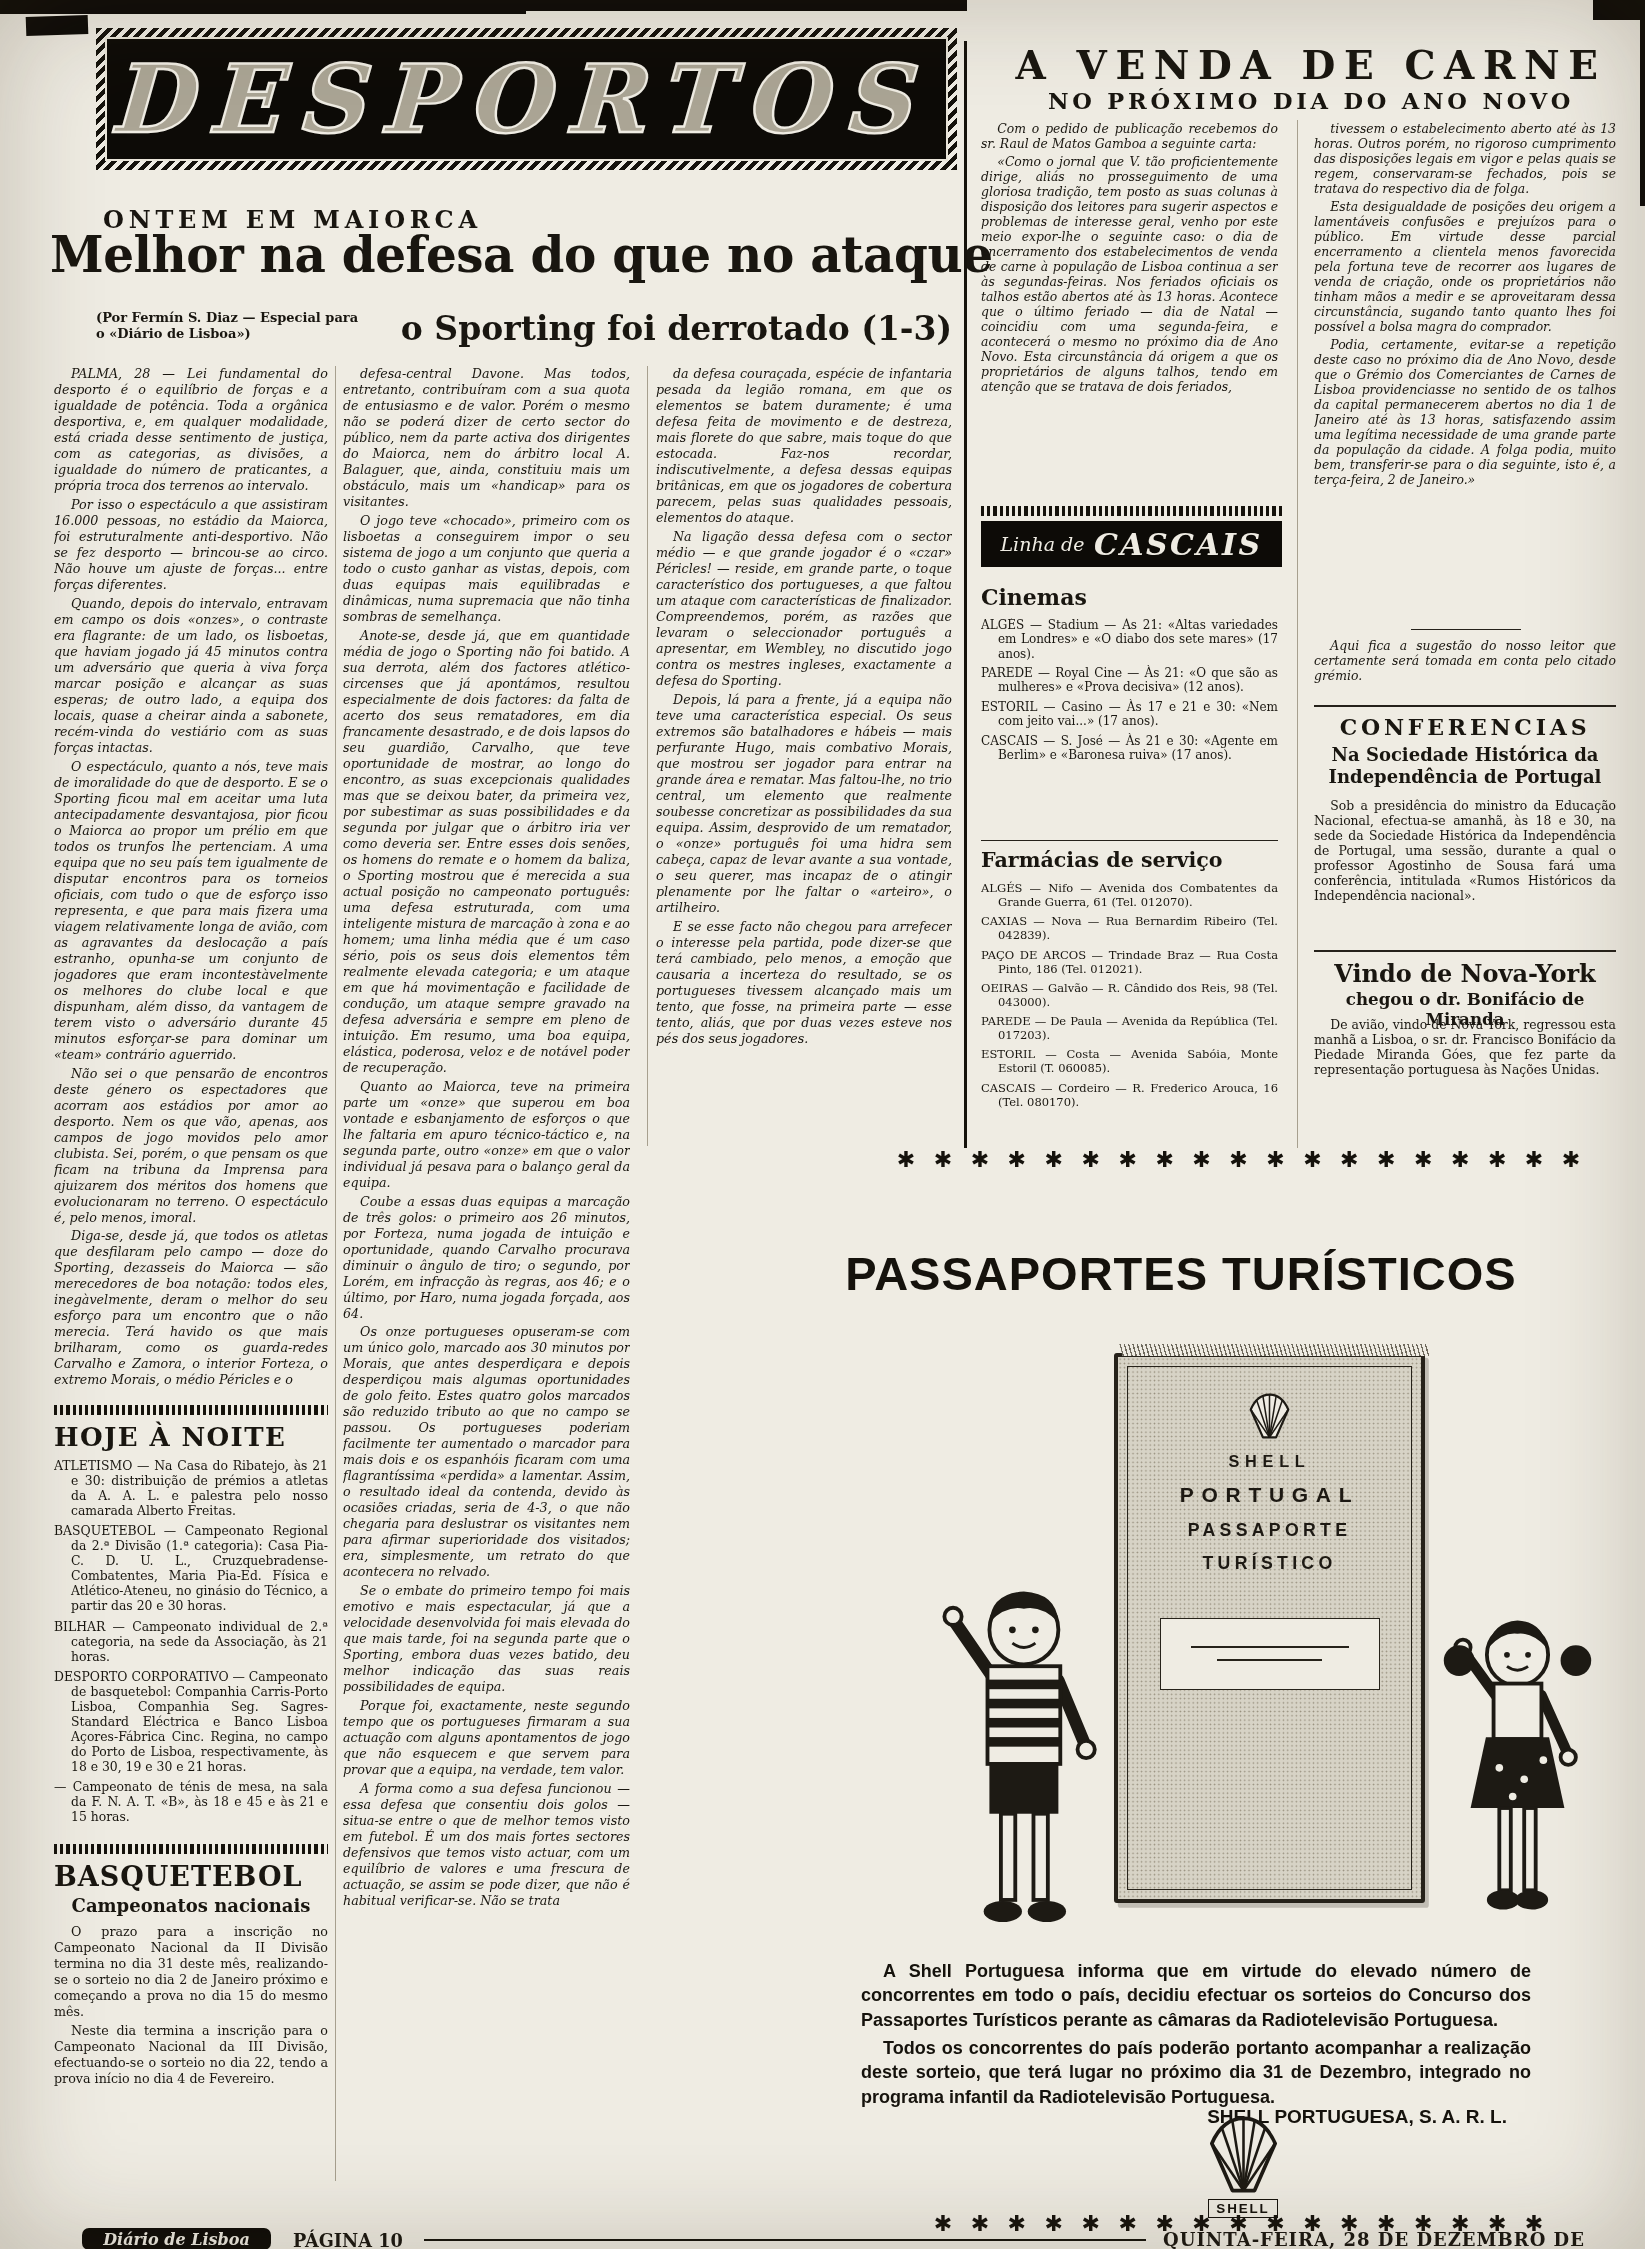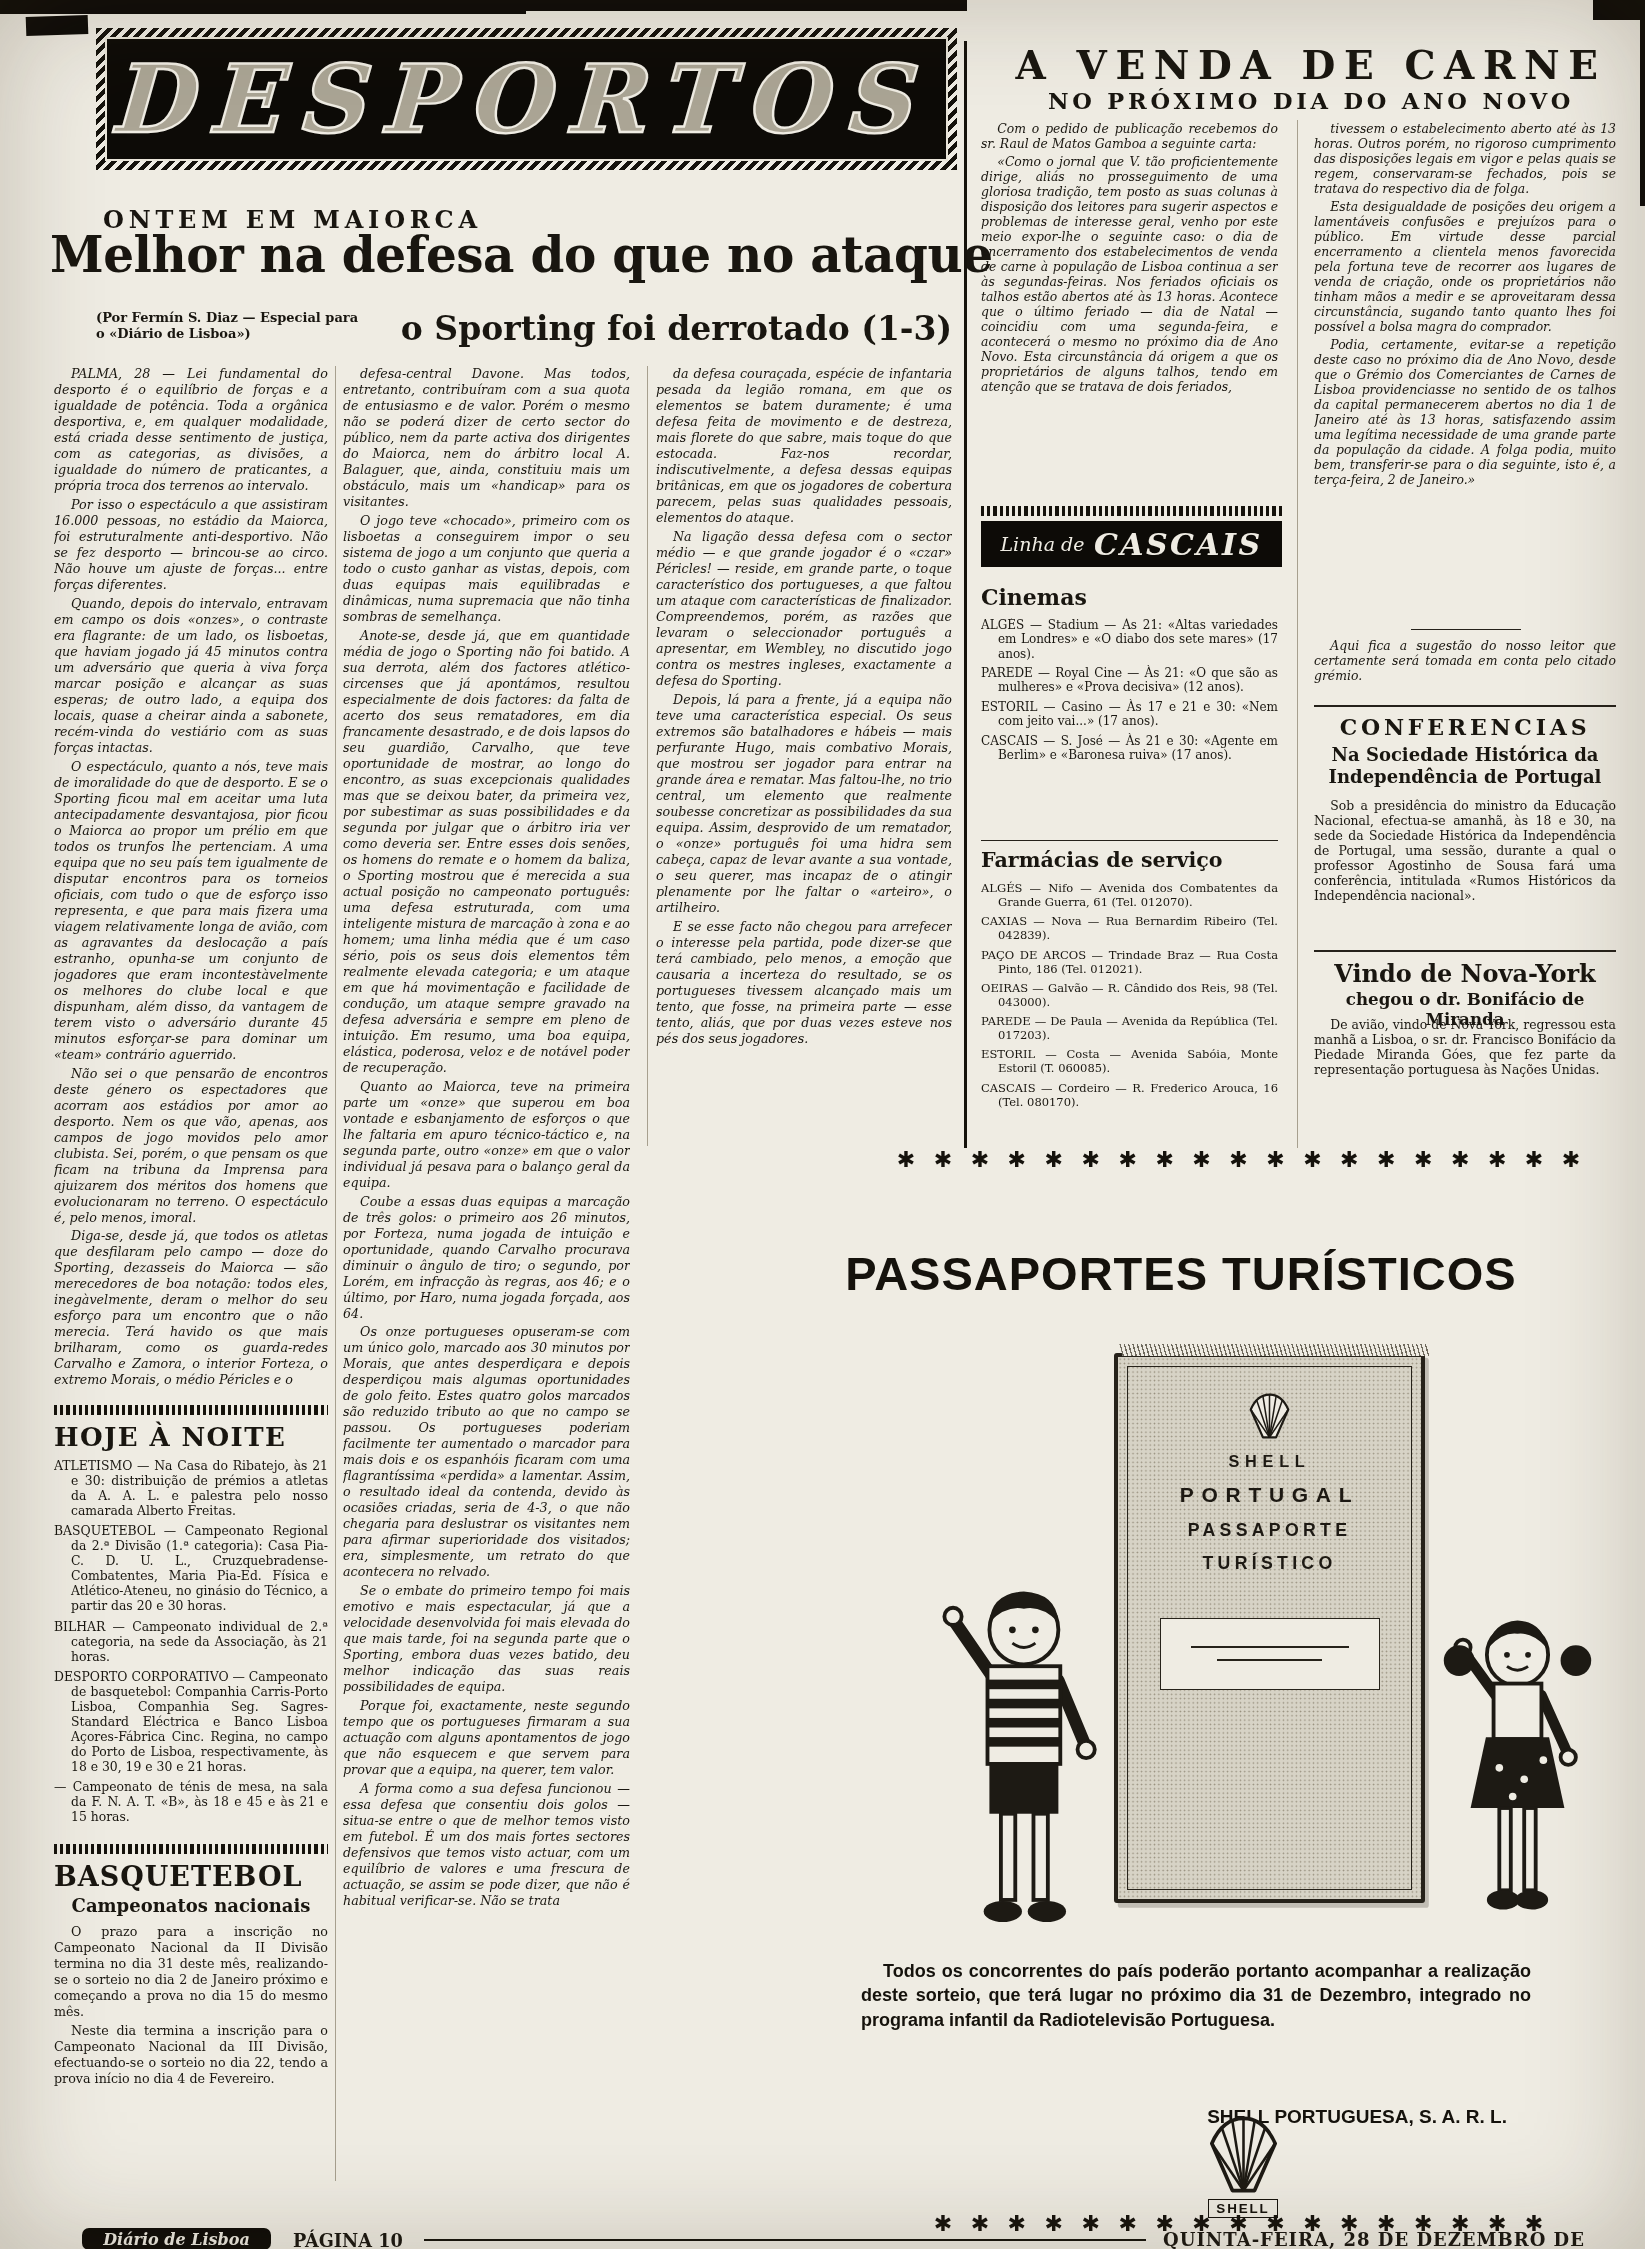"Porque foi, exactamente, neste segundo" p { text: querer -> verdade }
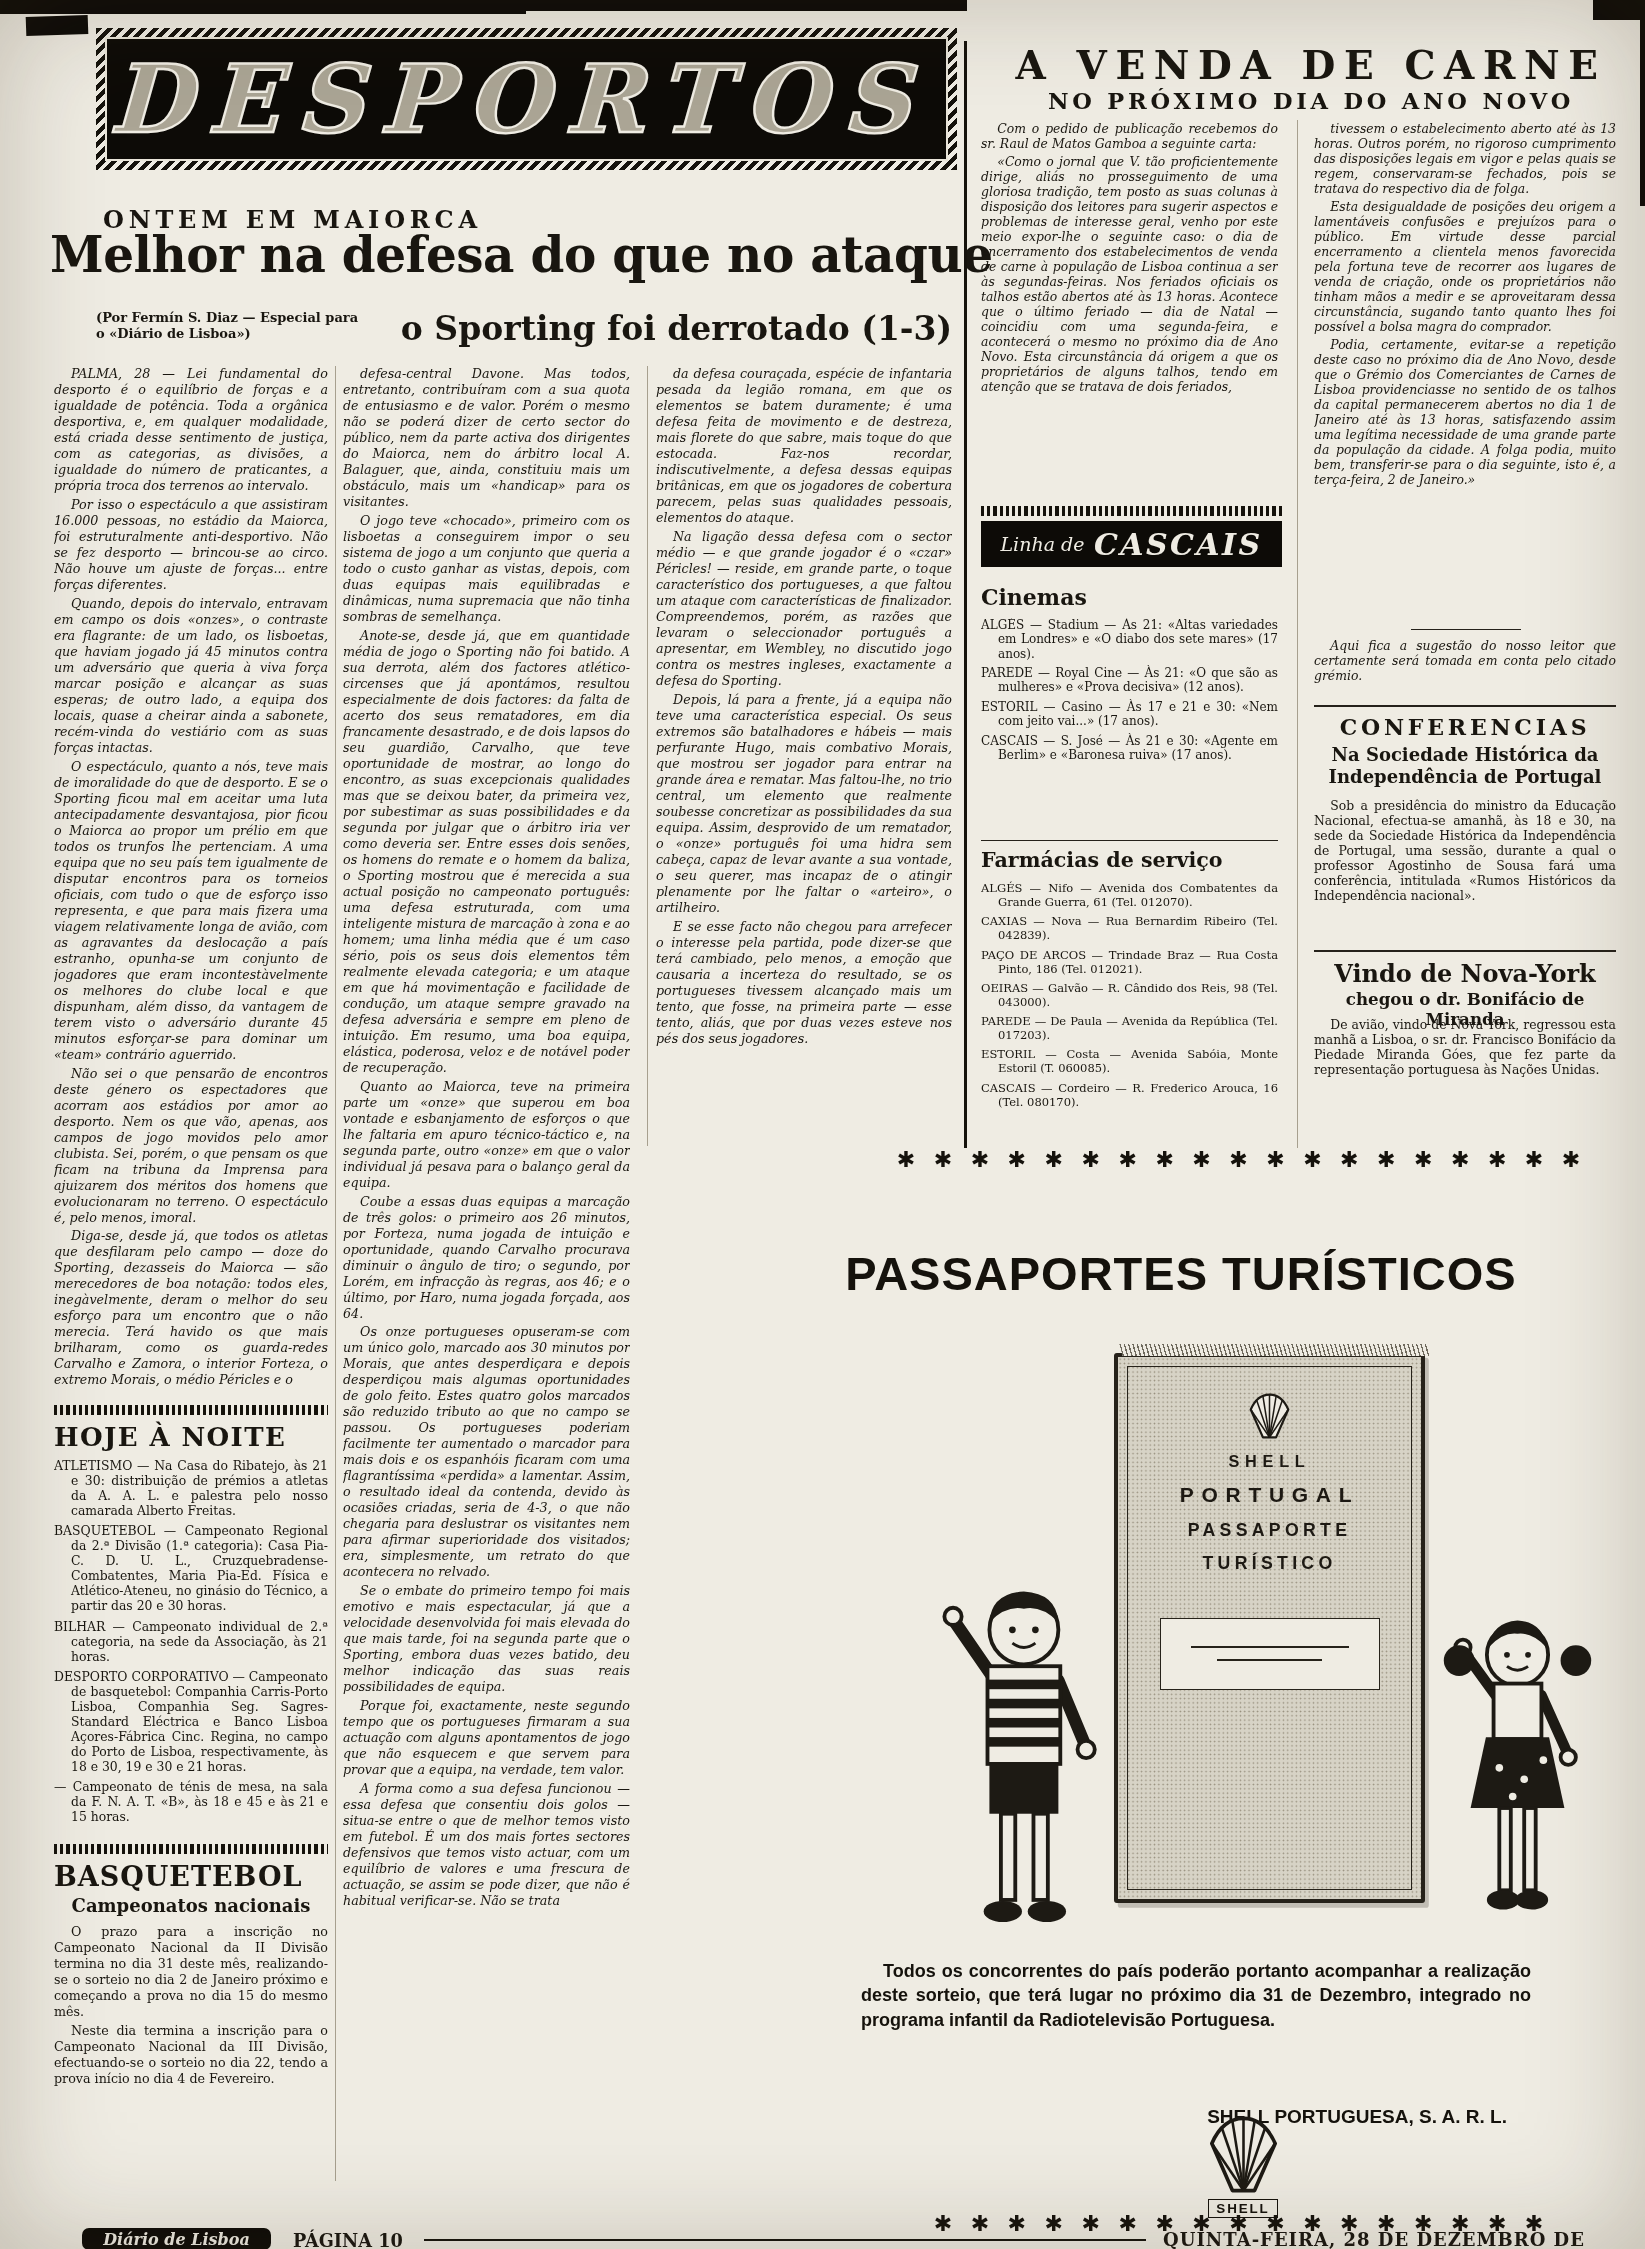"A Shell Portuguesa informa que" p { html: none -> <p>A Shell Portuguesa informa que em virtude do elevado número de concorrentes em todo o país, decidiu efectuar os sorteios do Concurso dos Passaportes Turísticos perante as câmaras da Radiotelevisão Portuguesa.</p> }
